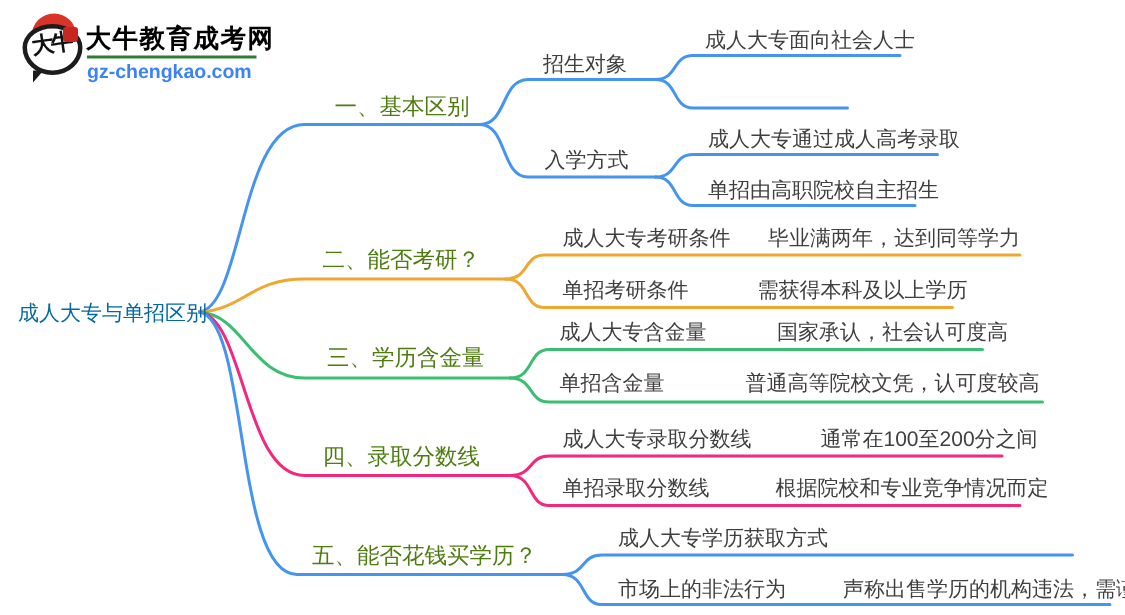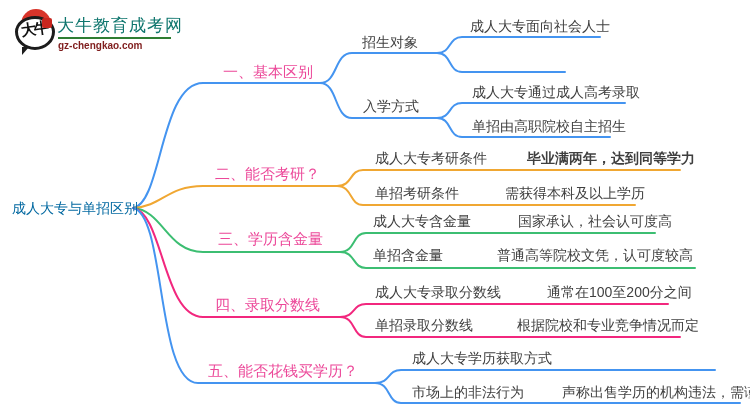"大牛教育成考网" .site-name { color: #0f766e -> #000000; font-weight: normal -> bold }
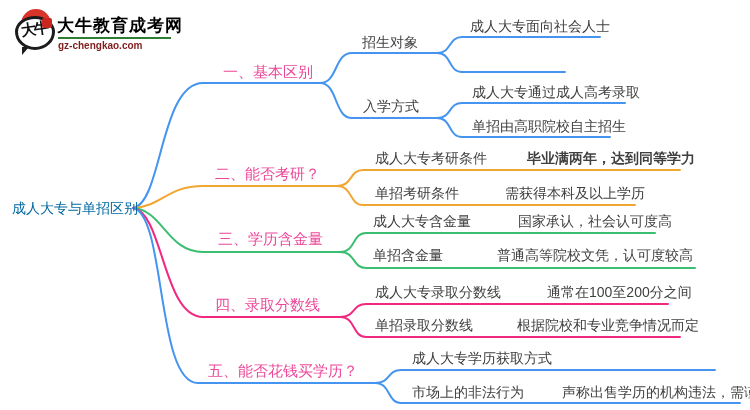"gz-chengkao.com" .site-url { color: #7f1d1d -> #3b82f6; font-size: 10px -> 13px }
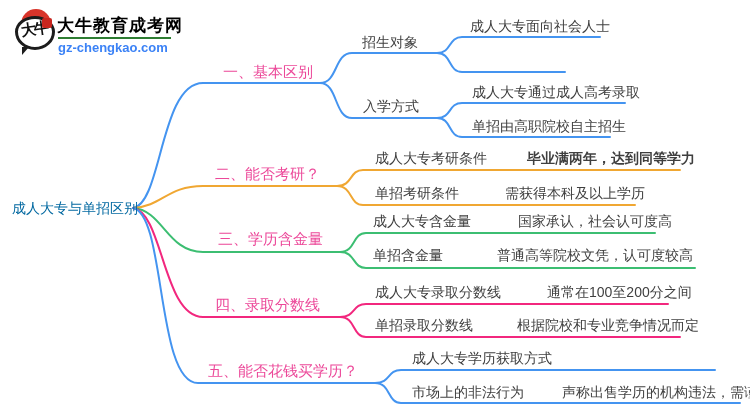"一、基本区别" .main { color: #ec4899 -> #4d7c0f }
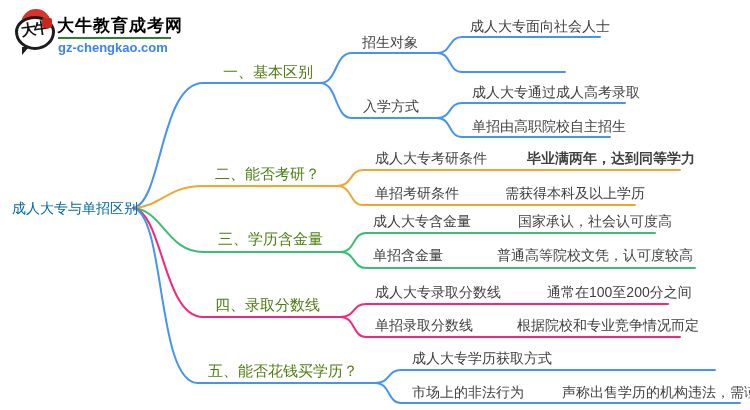"毕业满两年，达到同等学力" div.nodelabel { font-weight: bold -> none; left: 527px -> 512px }
